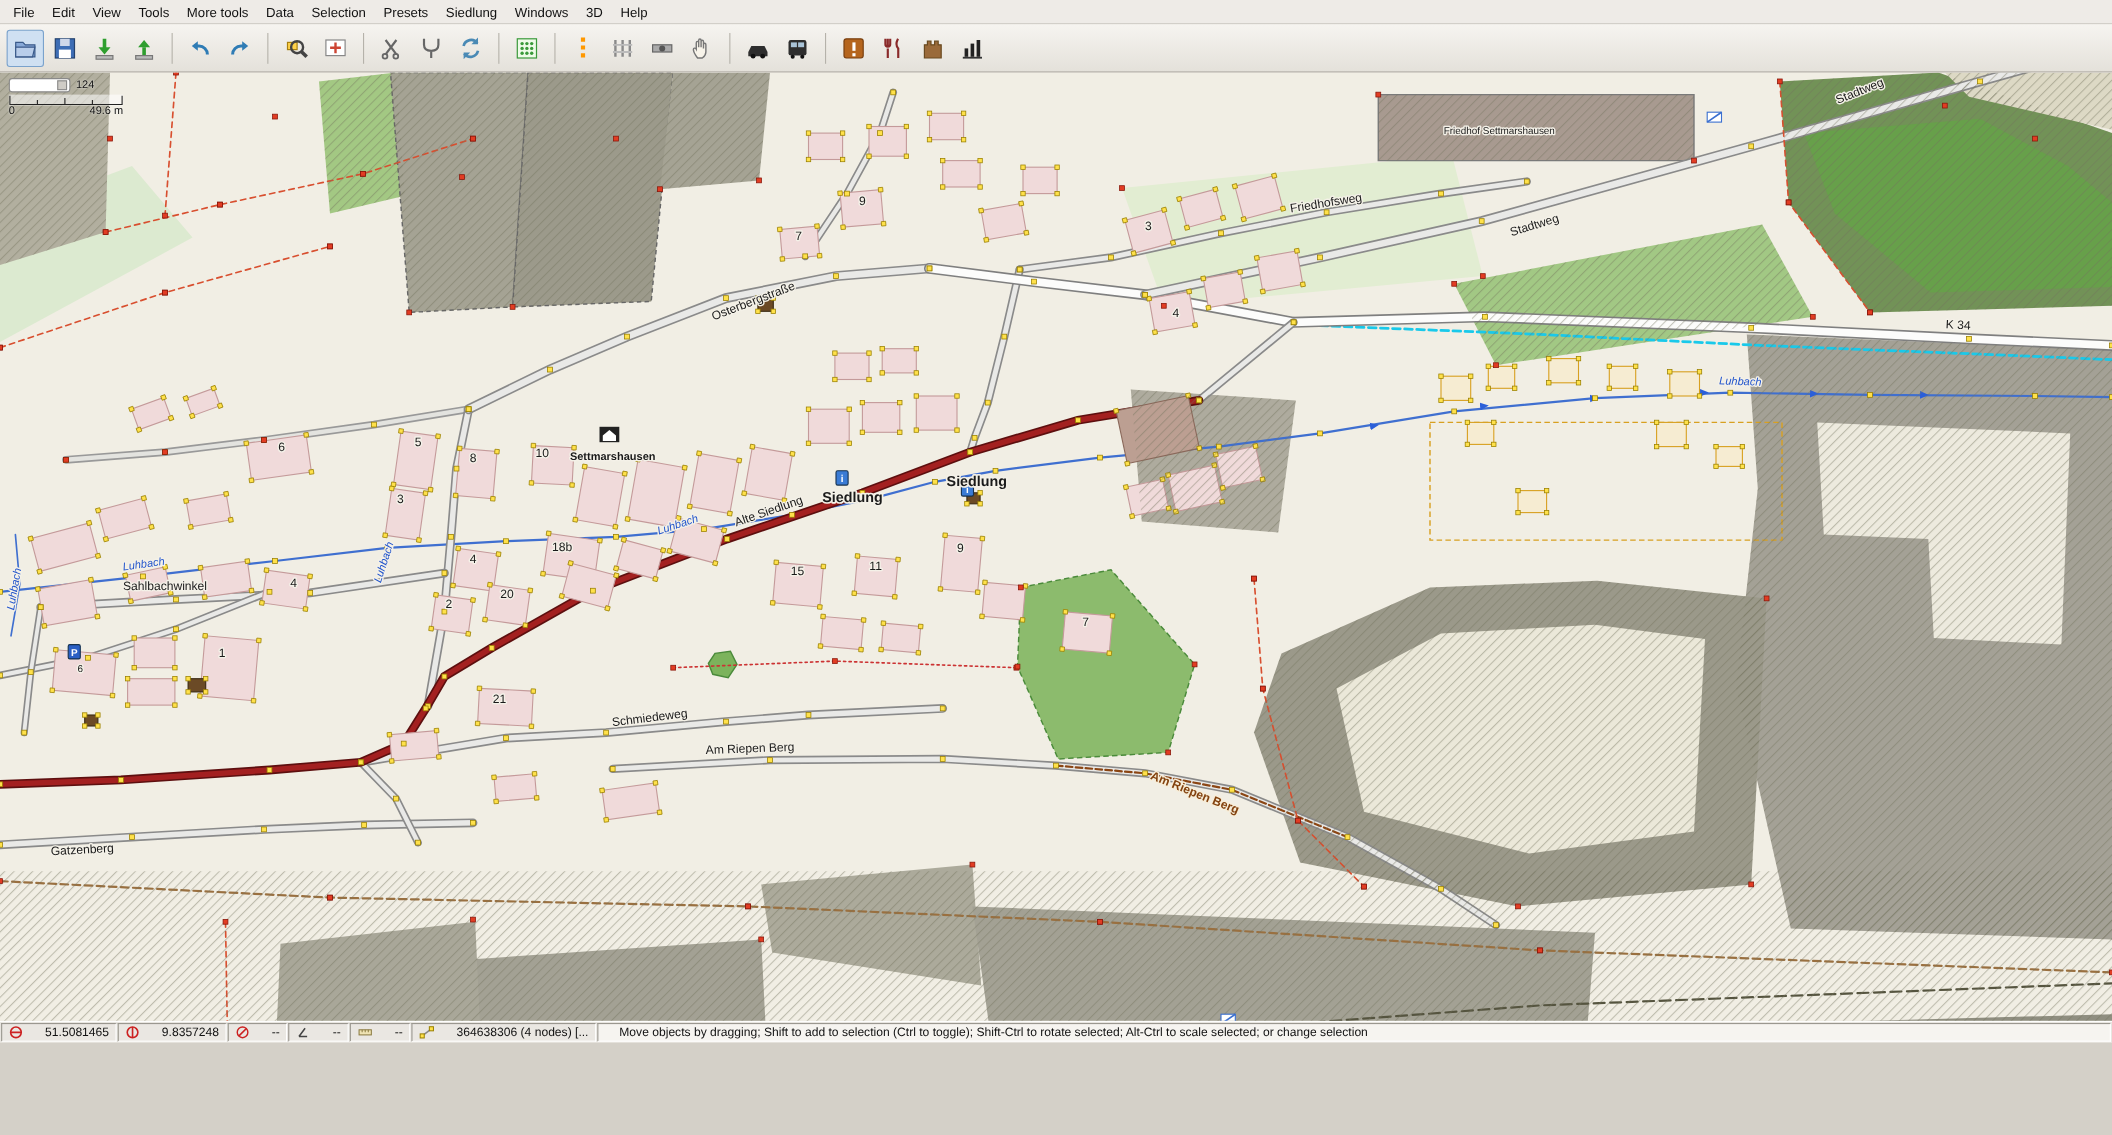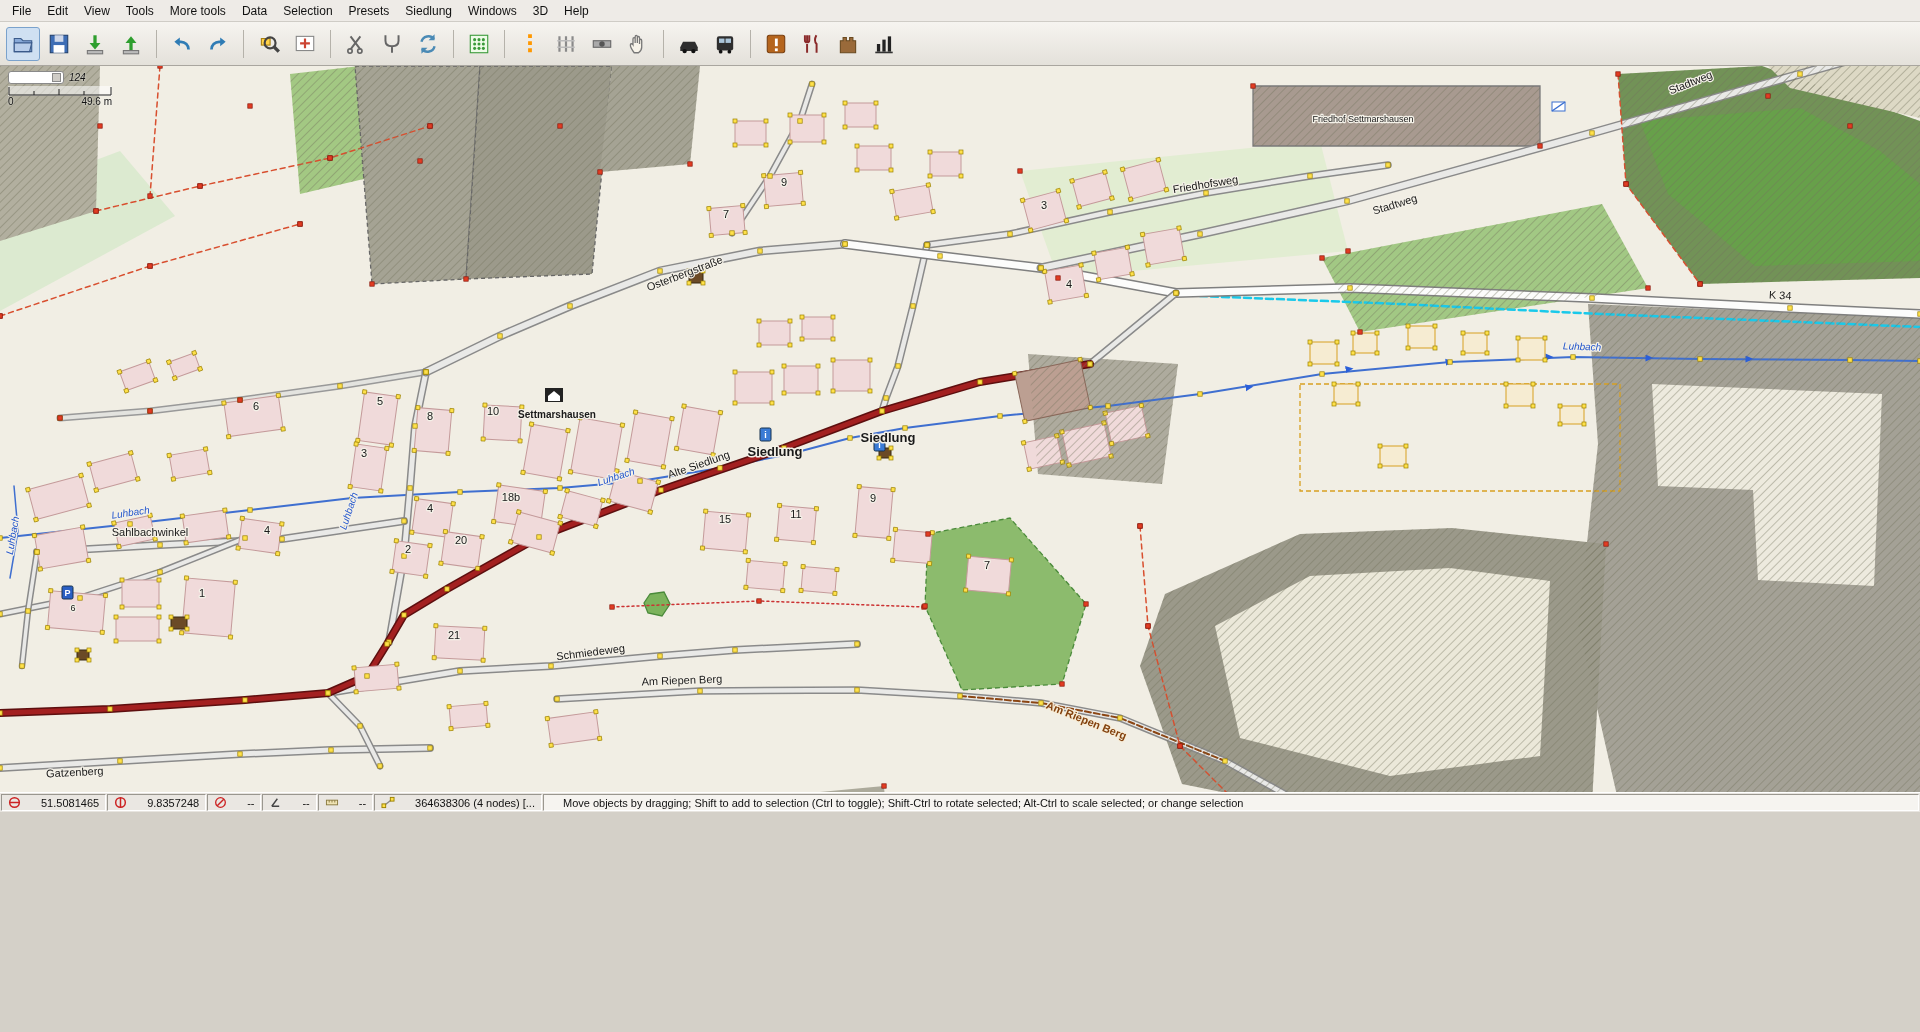"File" .app { height: 812px -> 948px }
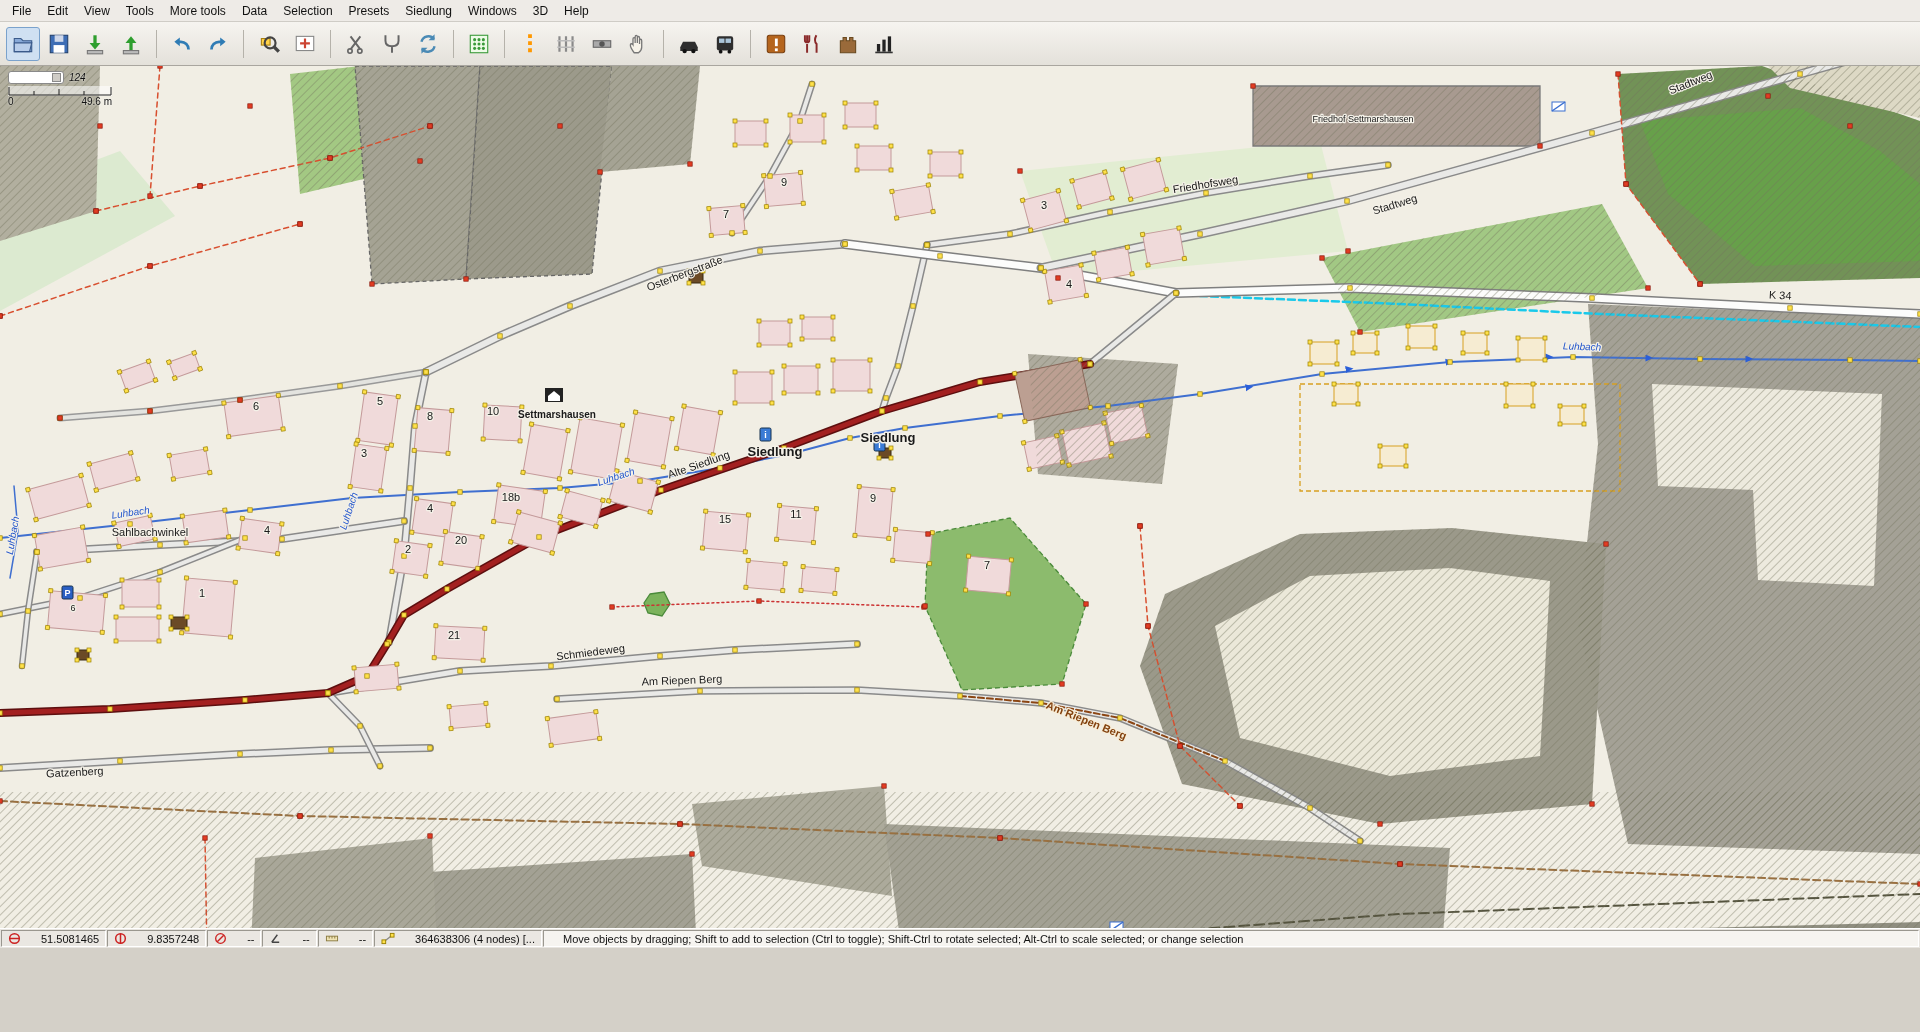"124" .zoomval { font-style: italic -> none }
